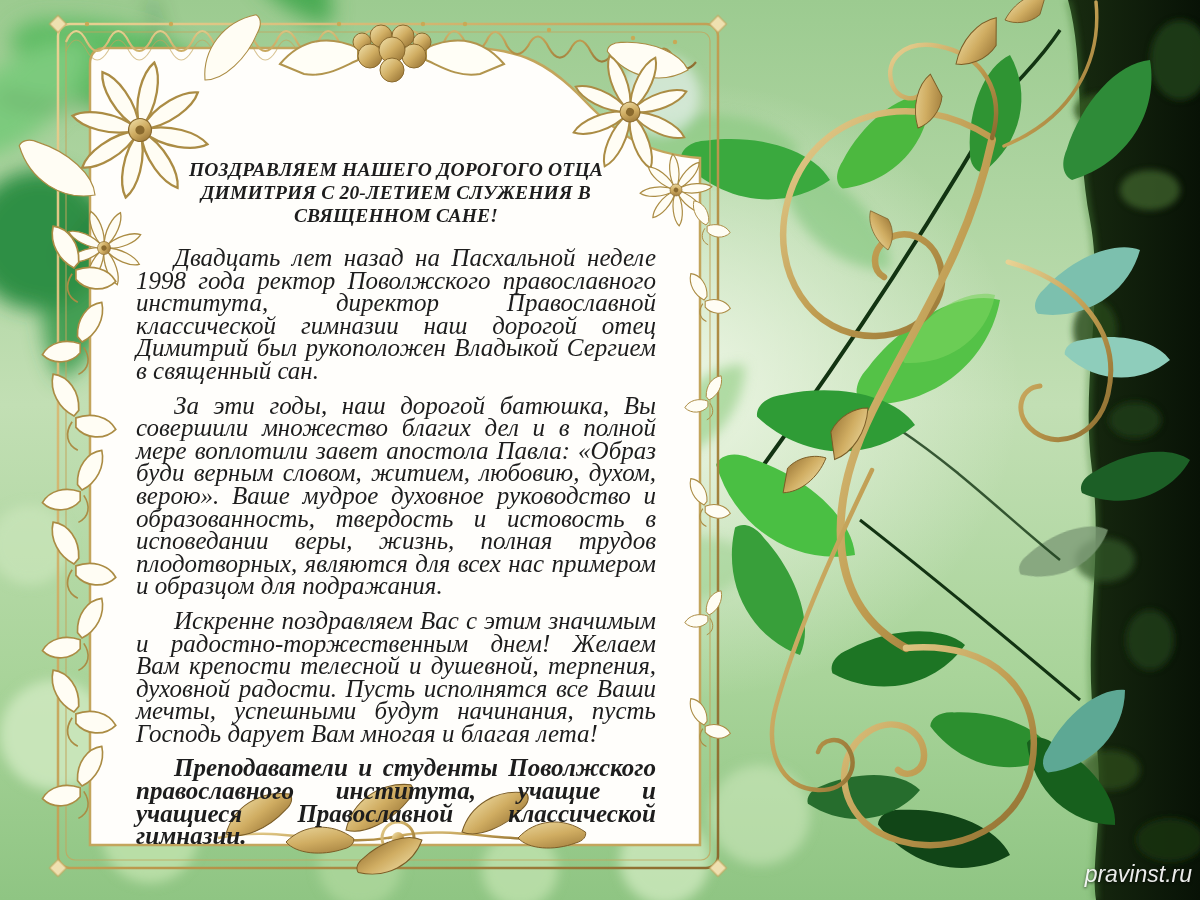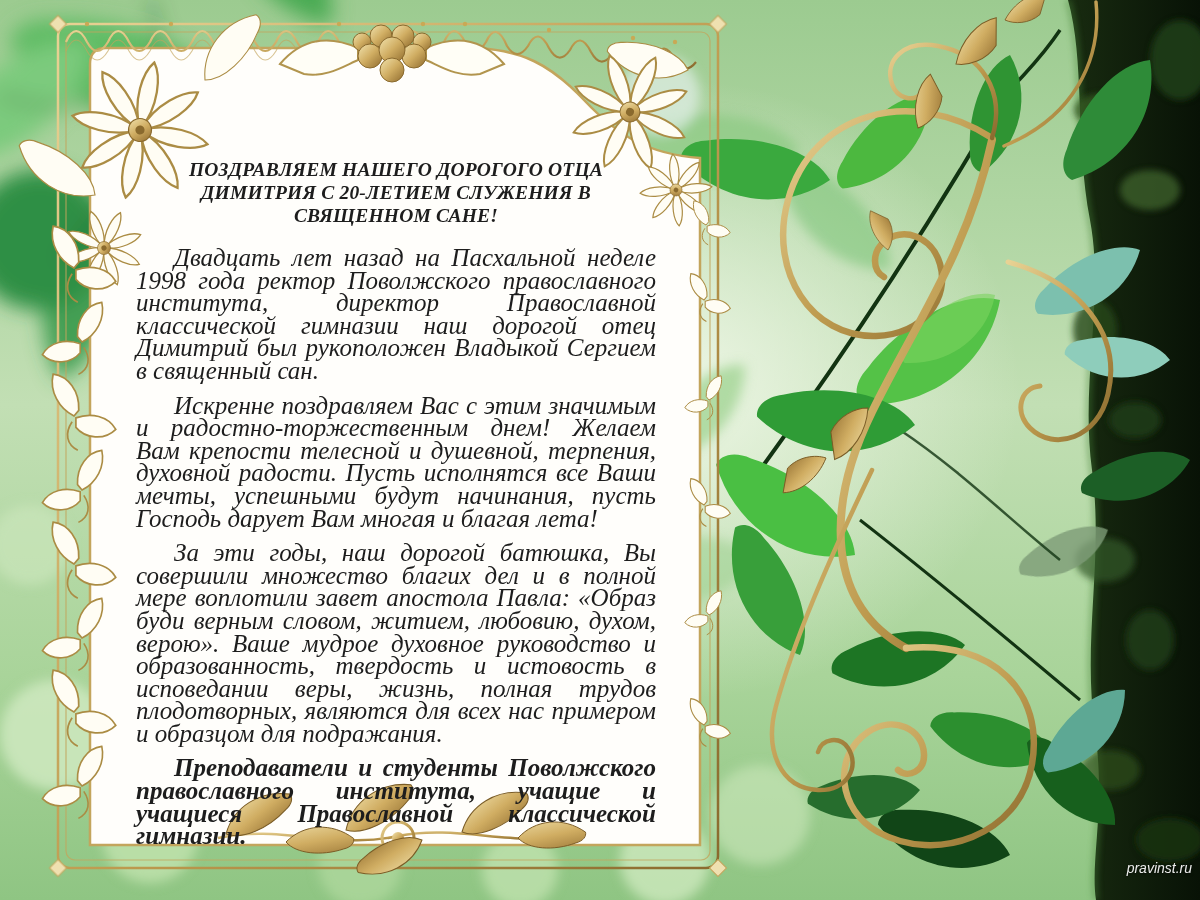"Искренне поздравляем Вас с этим" p { order: before "За эти годы, наш дорогой" -> after "За эти годы, наш дорогой" }
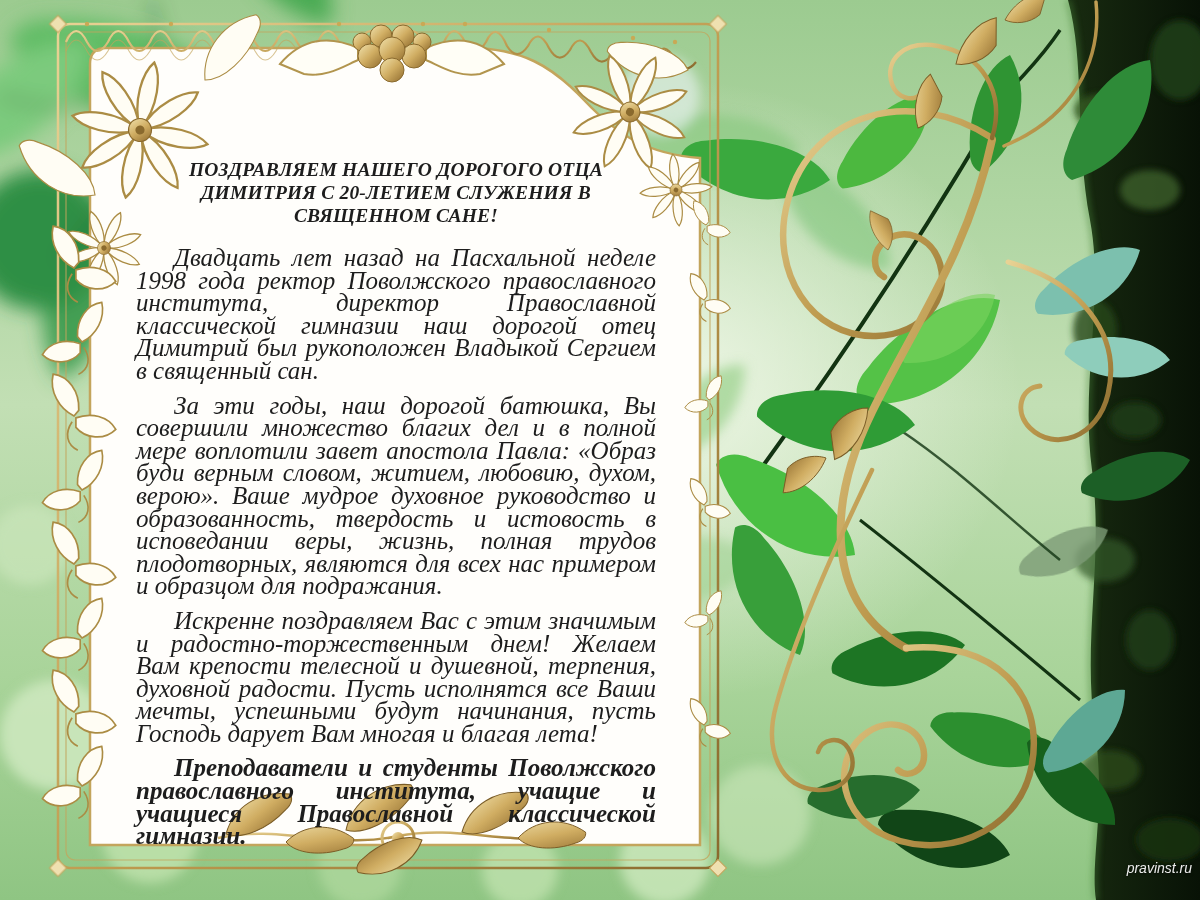"pravinst.ru" .watermark { bottom: 24px -> 12px; font-size: 14px -> 23px }
